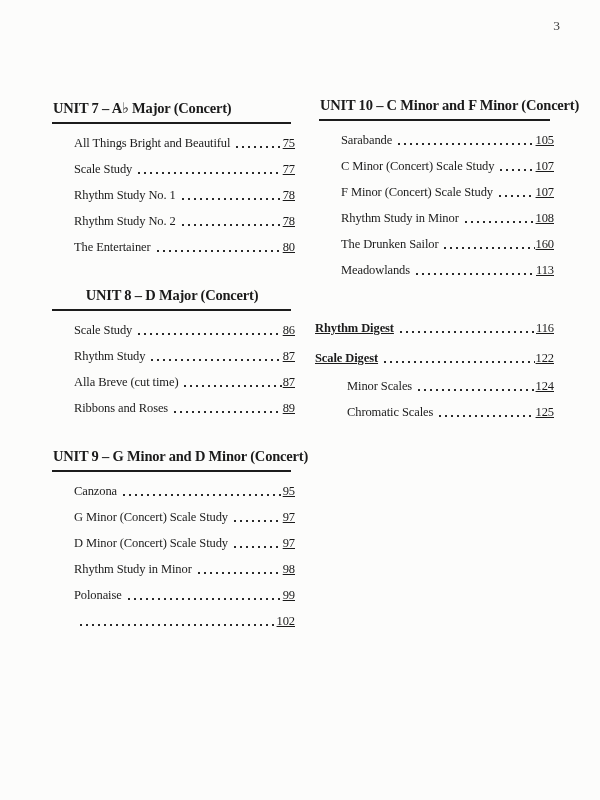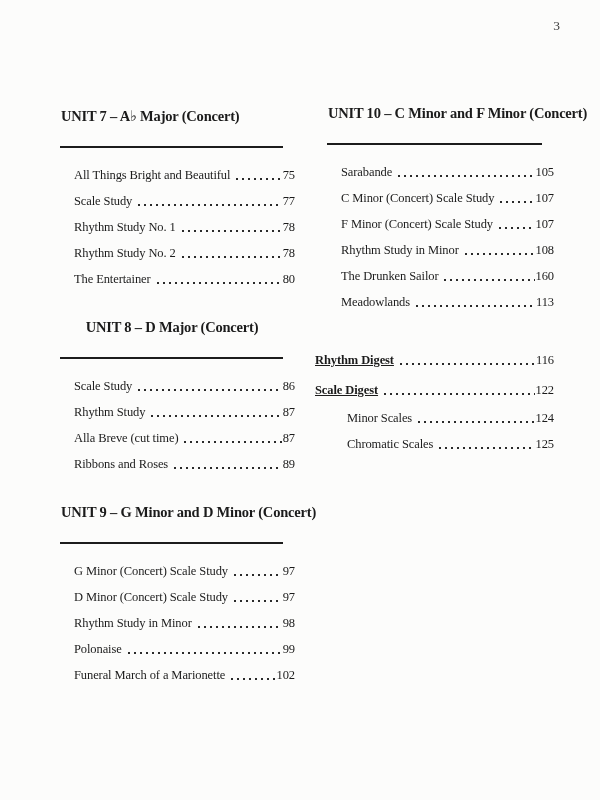"UNIT 7 – A♭ Major" .unit-heading { margin: 12px -> 4px; padding: 0 0 20px 1px -> 0 0 4px 1px }
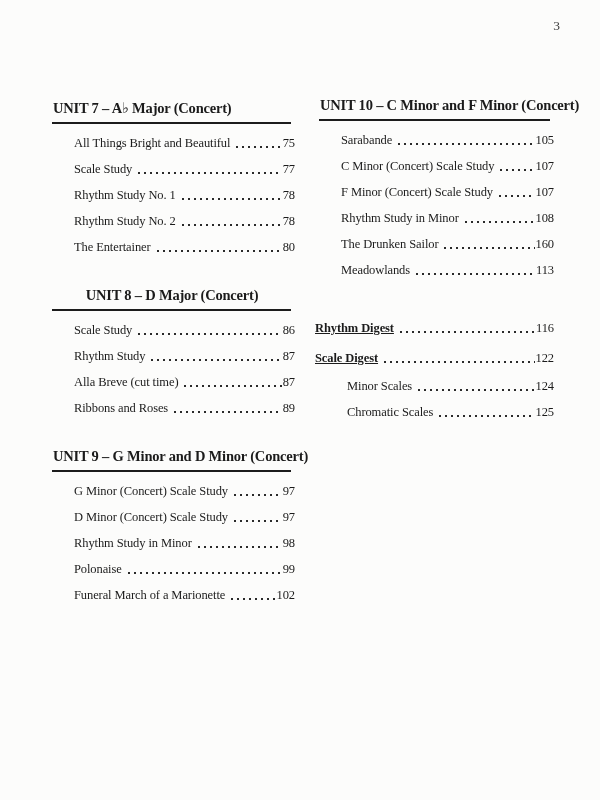"75" .entry .pageno { text-decoration: none -> underline }
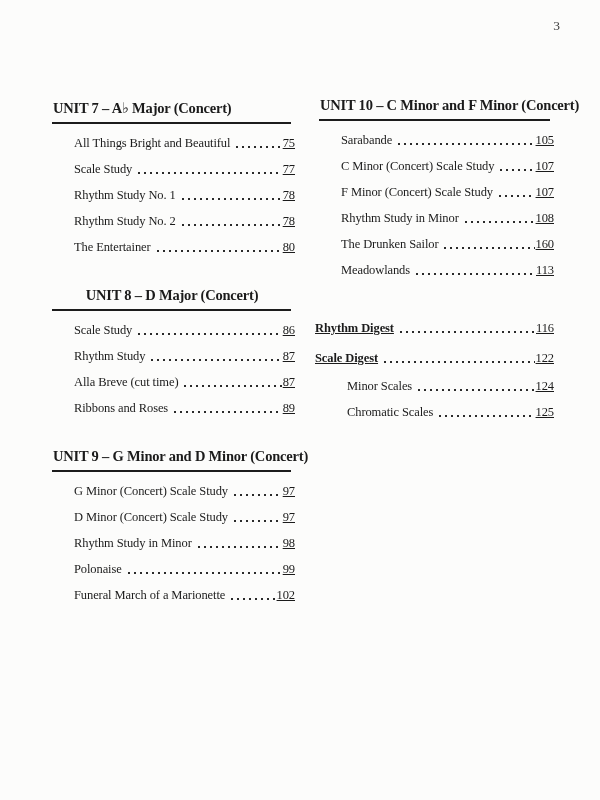"Canzona" div.entry { html: none -> <div> <span>Canzona</span> <span></span> <span>95</span> </div> }
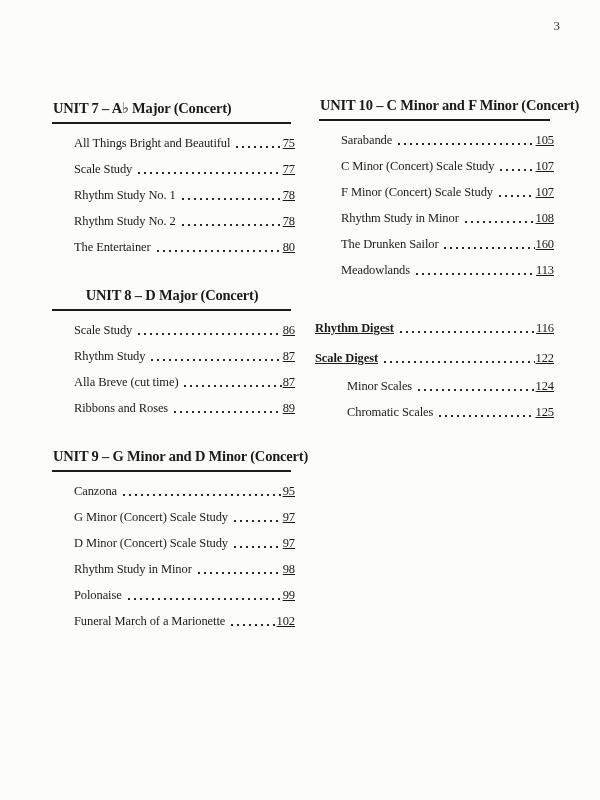"Funeral March of a Marionette" span.title { html: <span>Funeral March of a Marionette</span> -> none }
